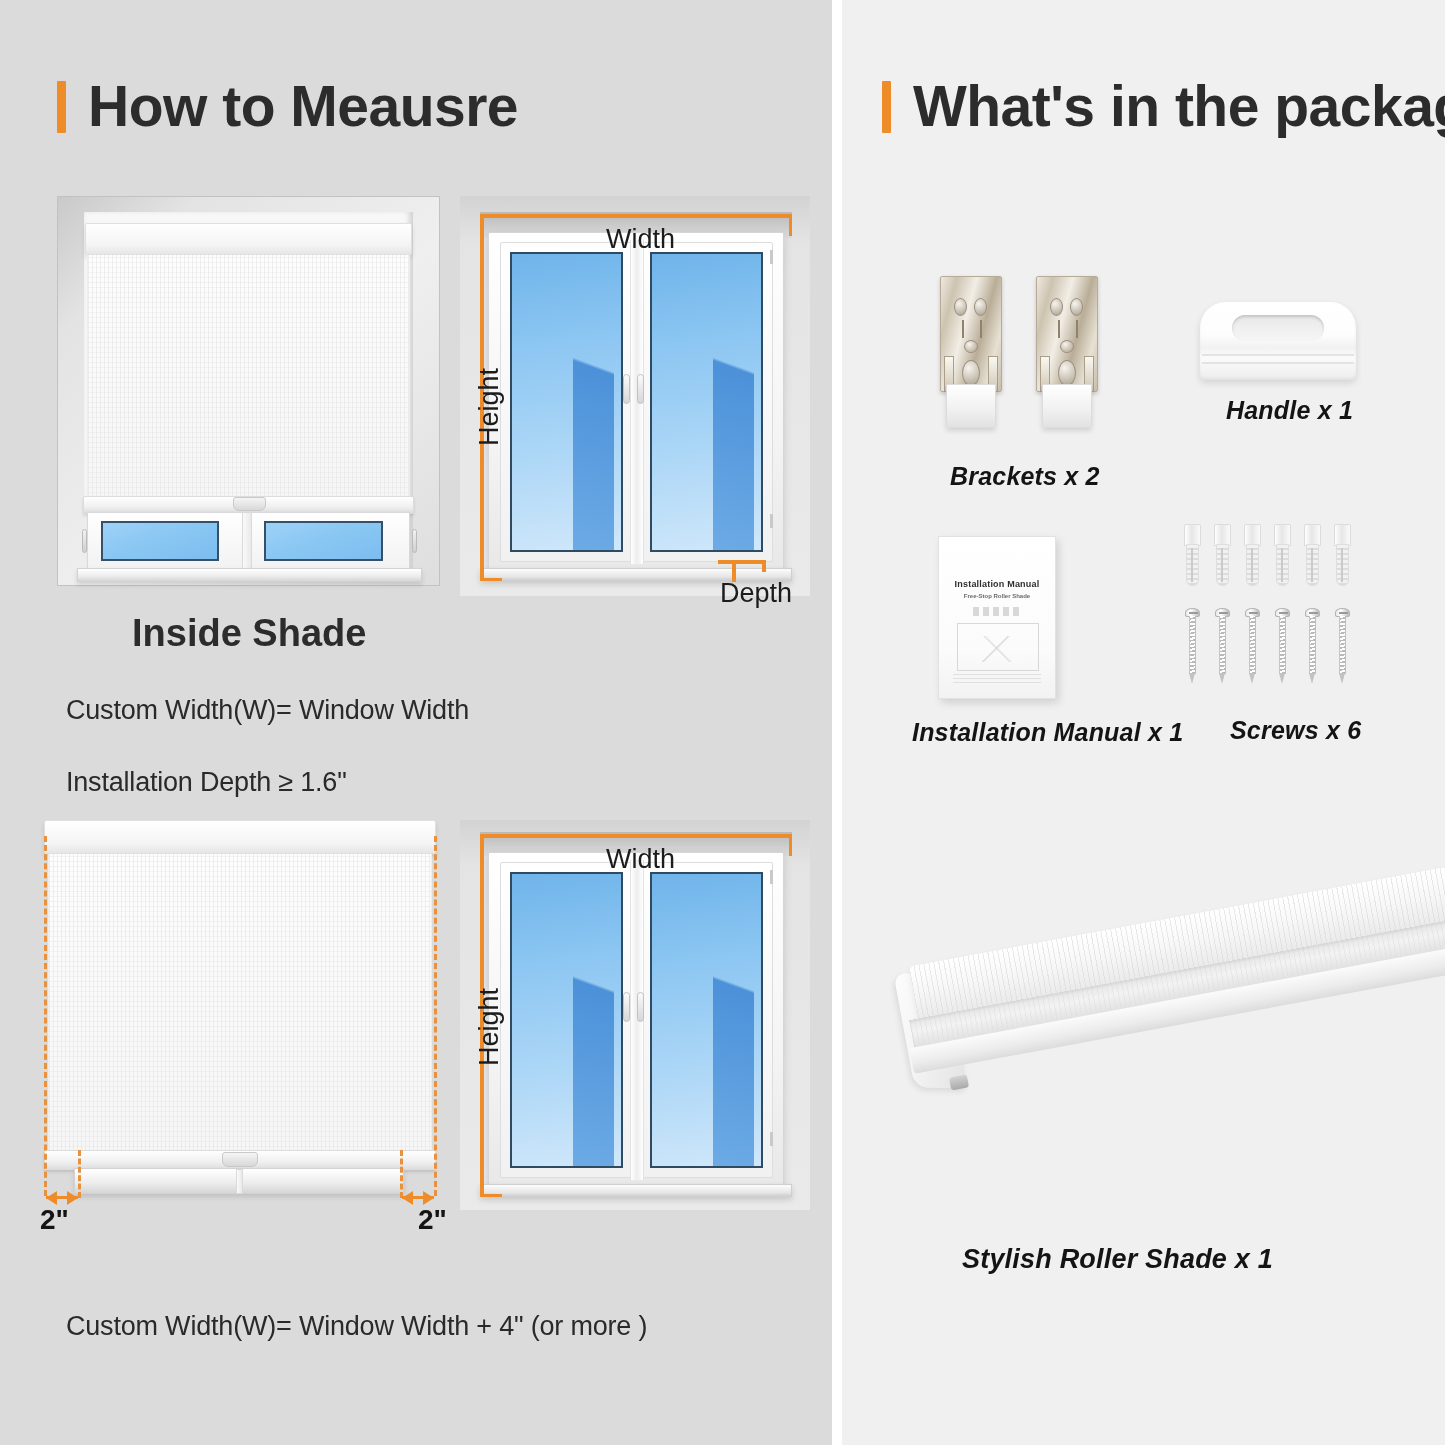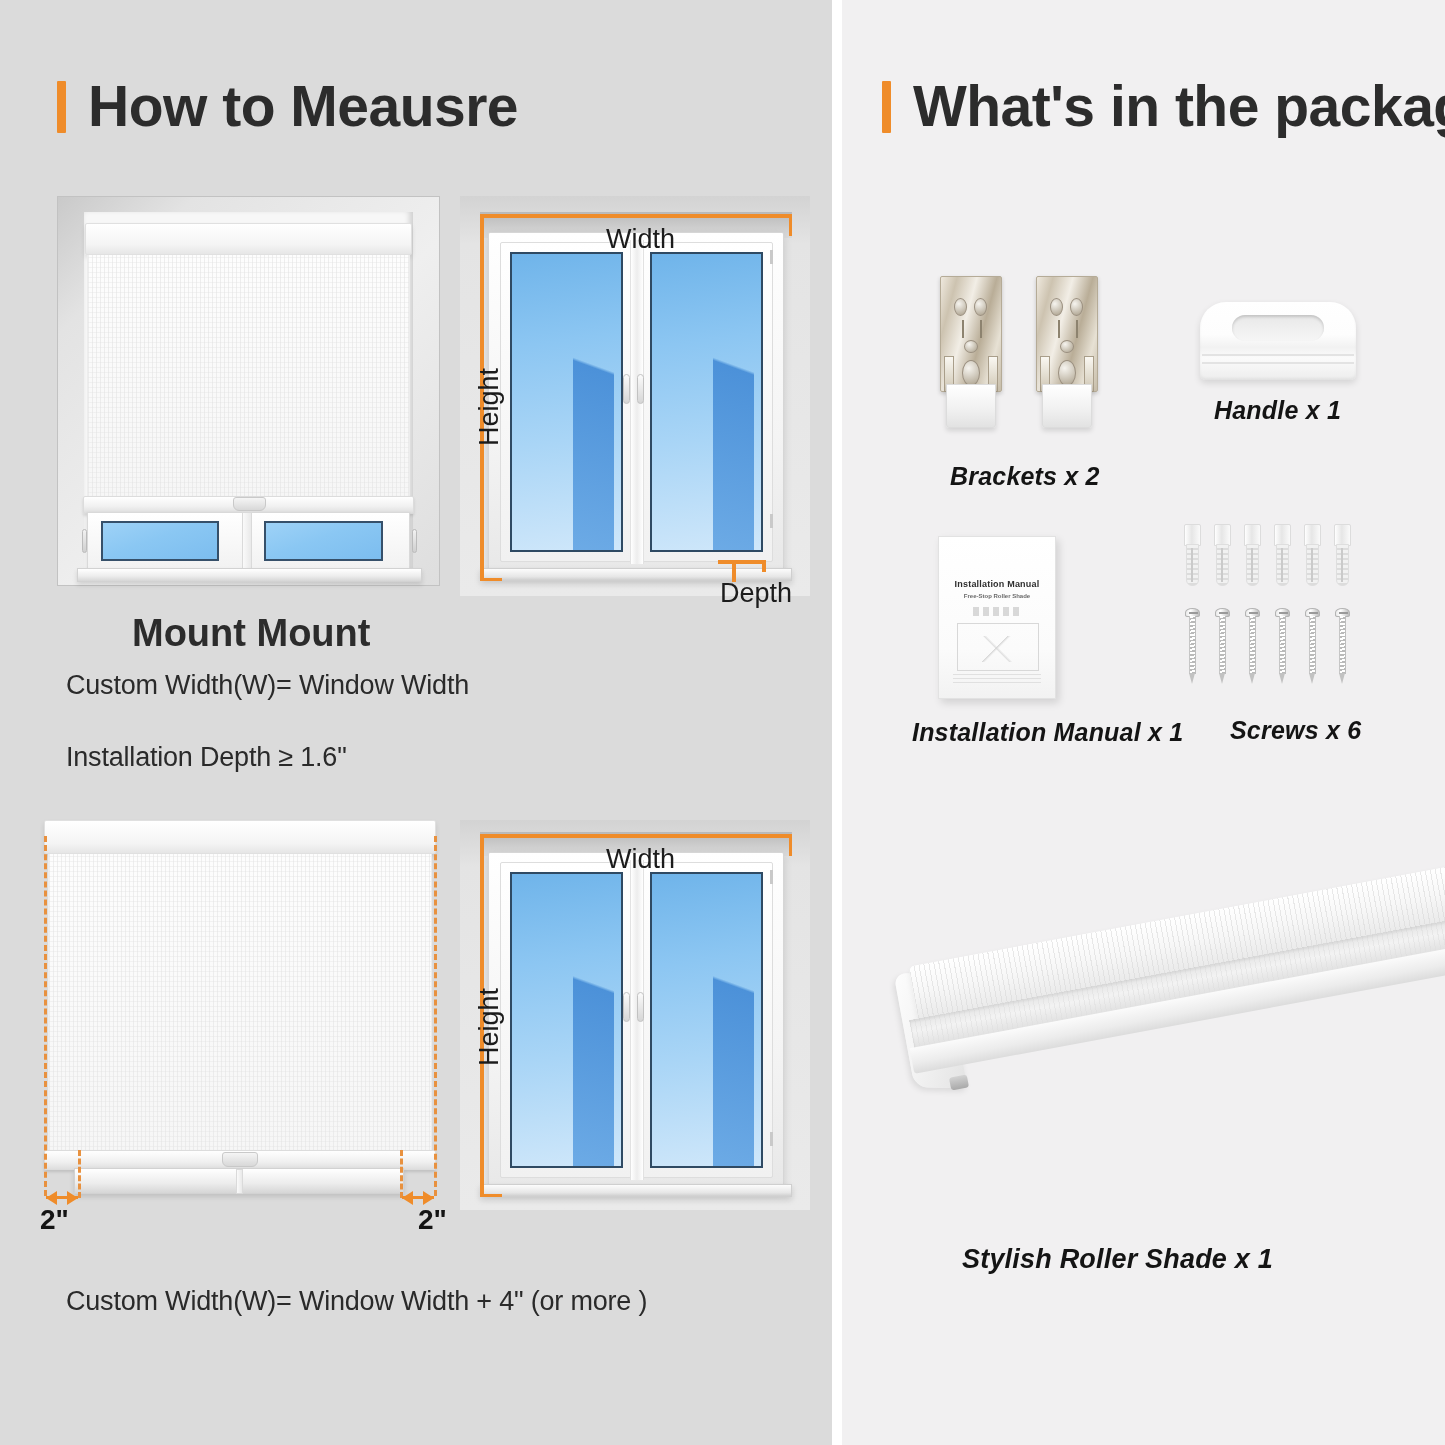"Handle x 1" span.pkg-label { left: 372px -> 384px }
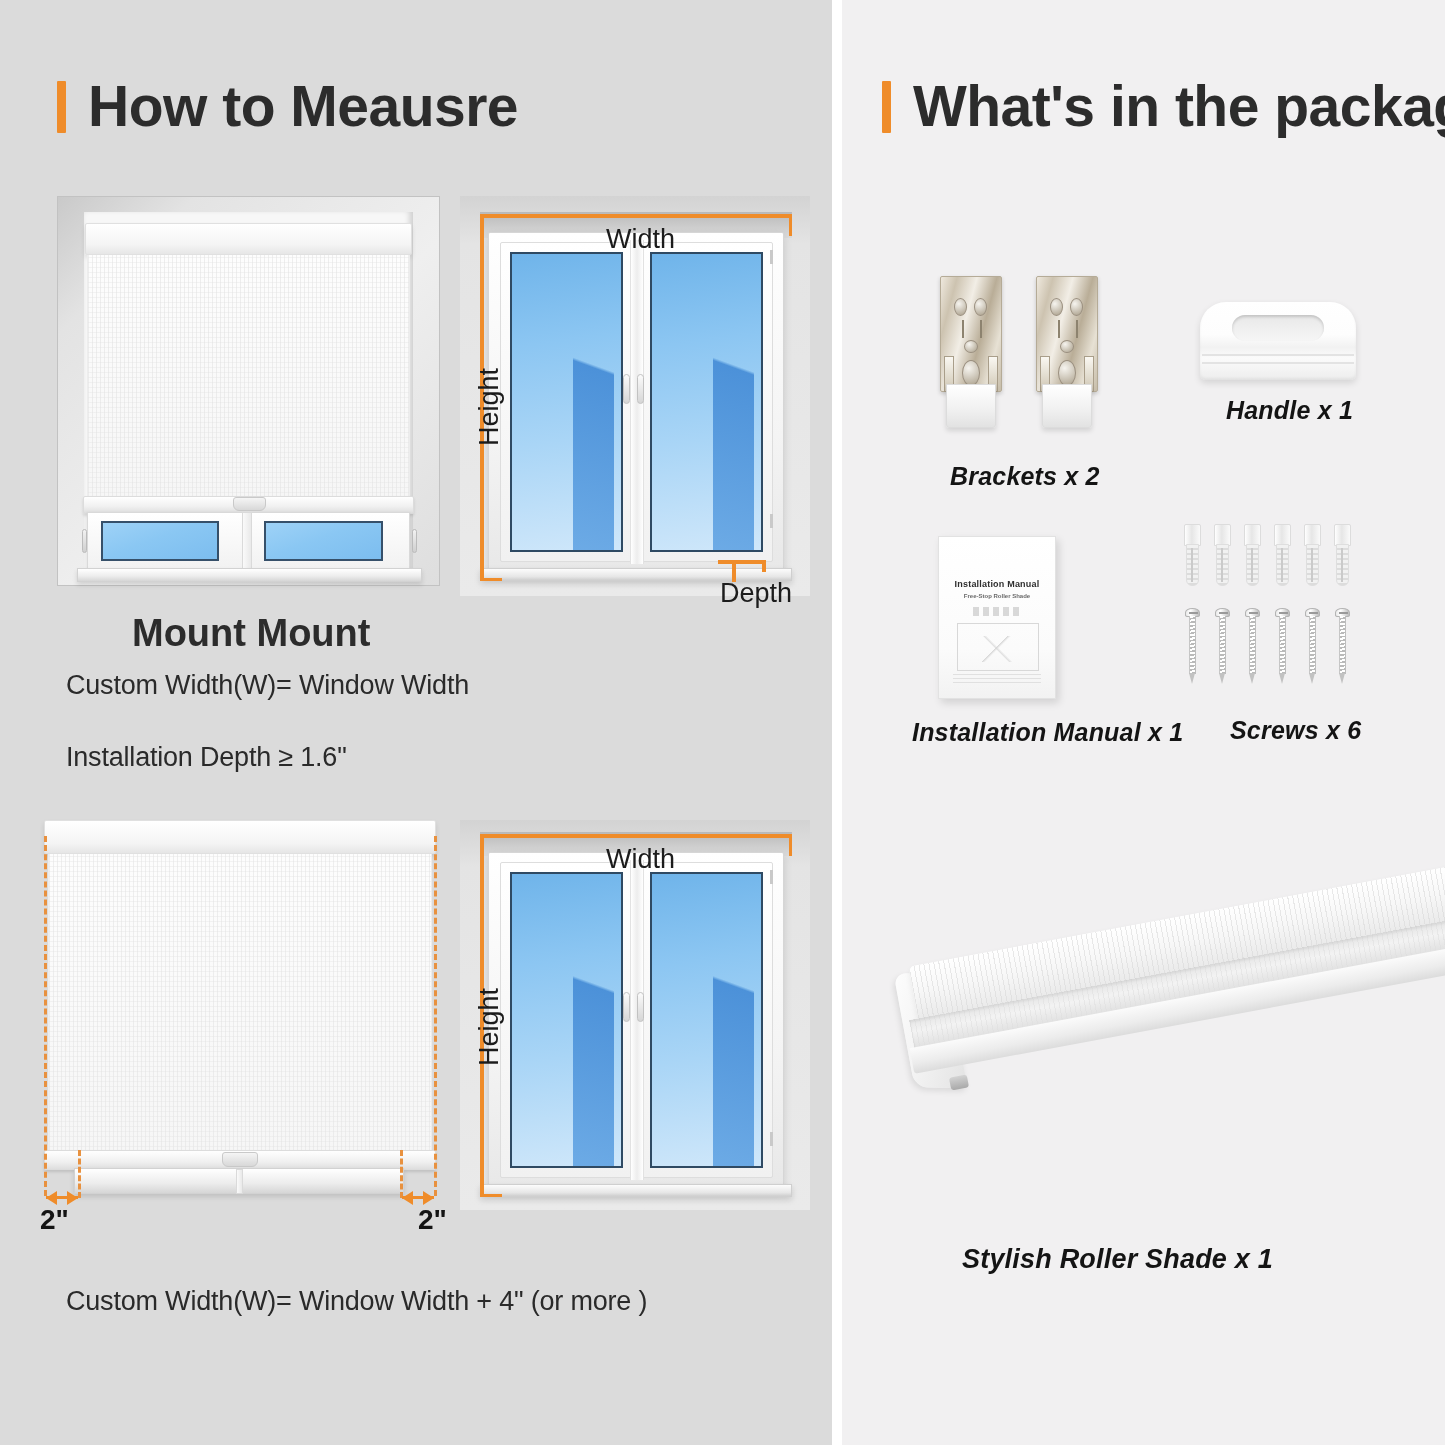"Mount Mount" span.mount-title { text: Mount Mount -> Inside Shade }
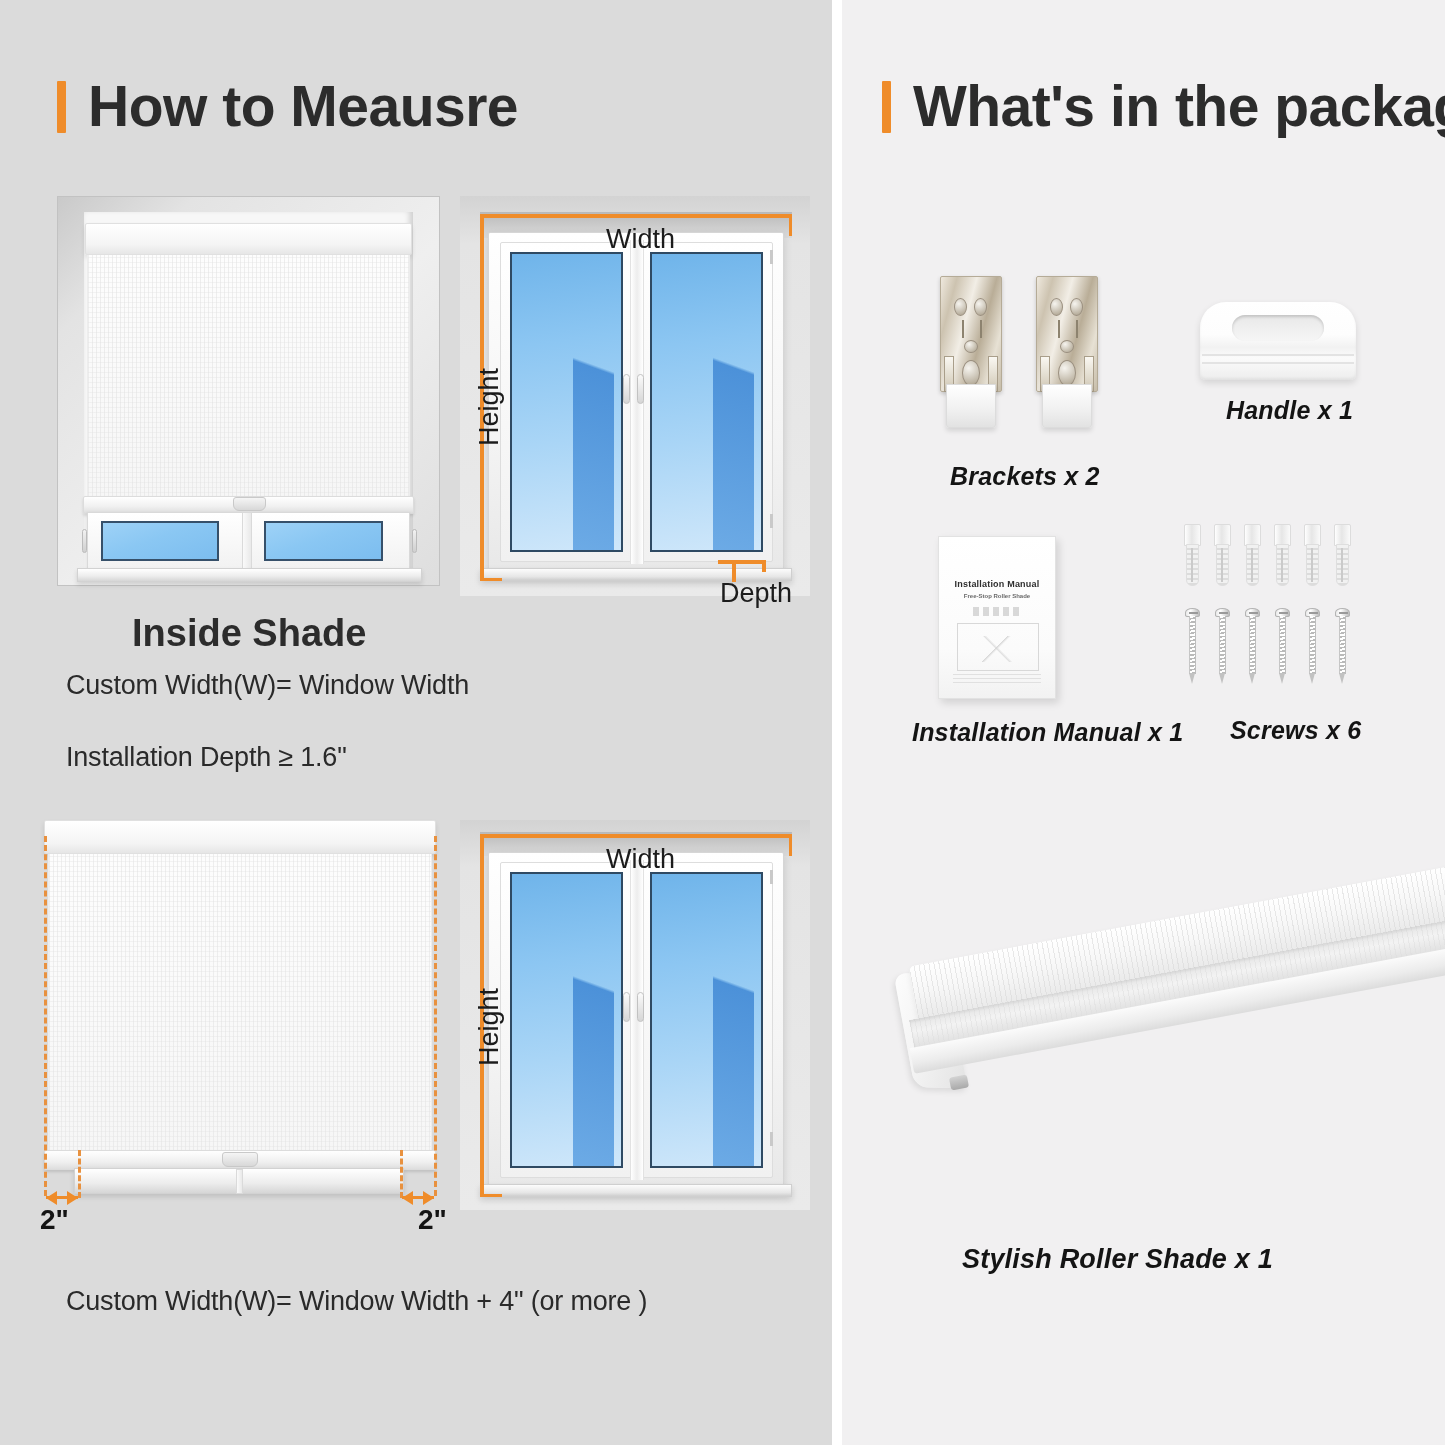"Custom Width(W)= Window Width" .spec-line { margin-top: none -> 25px }
